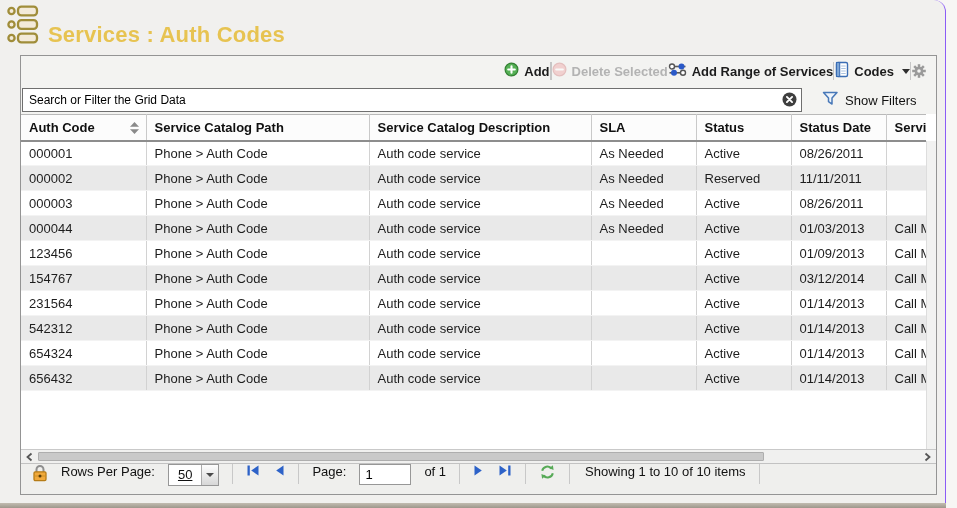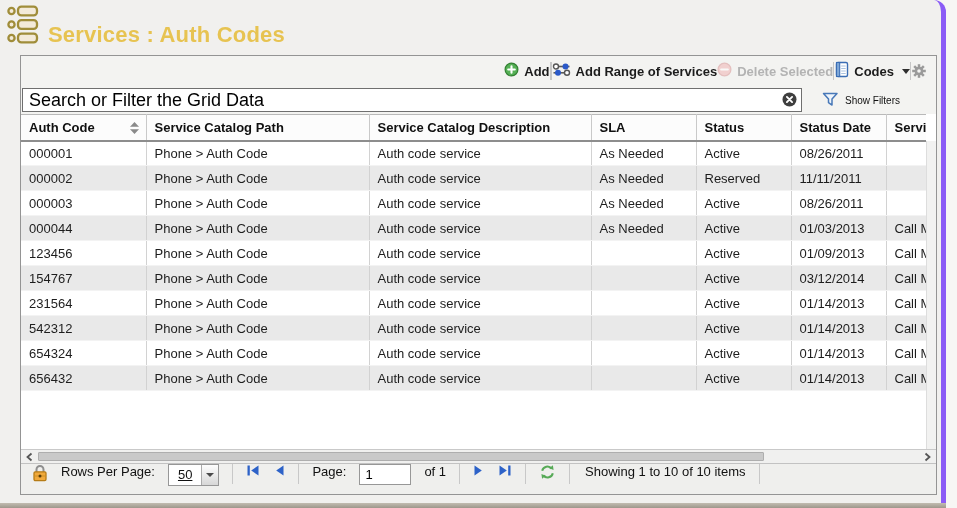"Services : Auth Codes" .stage { border-right: 5px solid #8b5cf6 -> 1px solid #8b5cf6 }
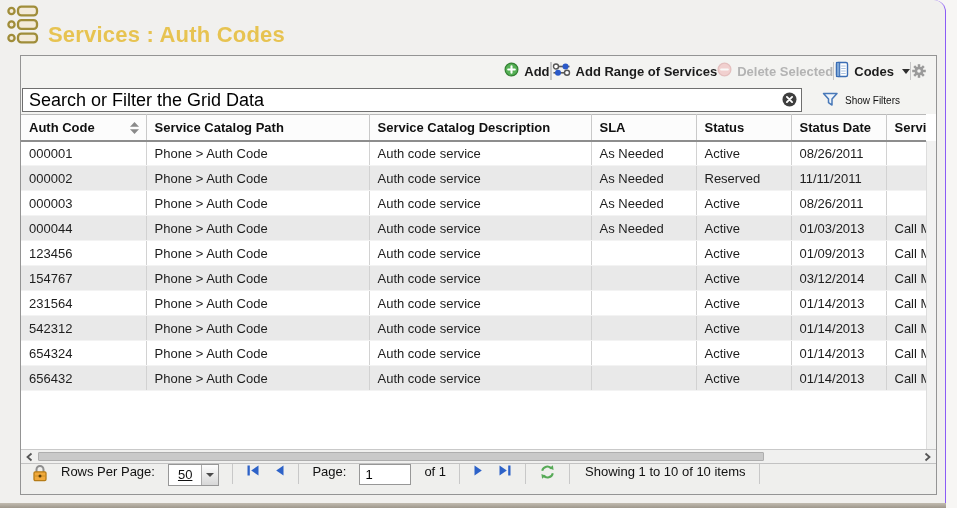"Add Range of Services" span.tb-btn { order: before "Delete Selected" -> after "Delete Selected" }
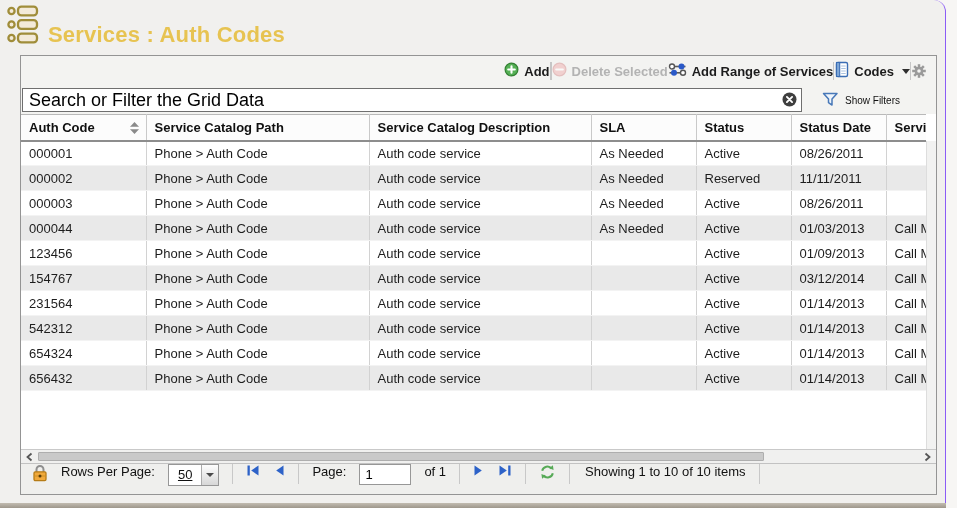"Search or Filter the Grid" .search-box input { font-size: 18px -> 12px }
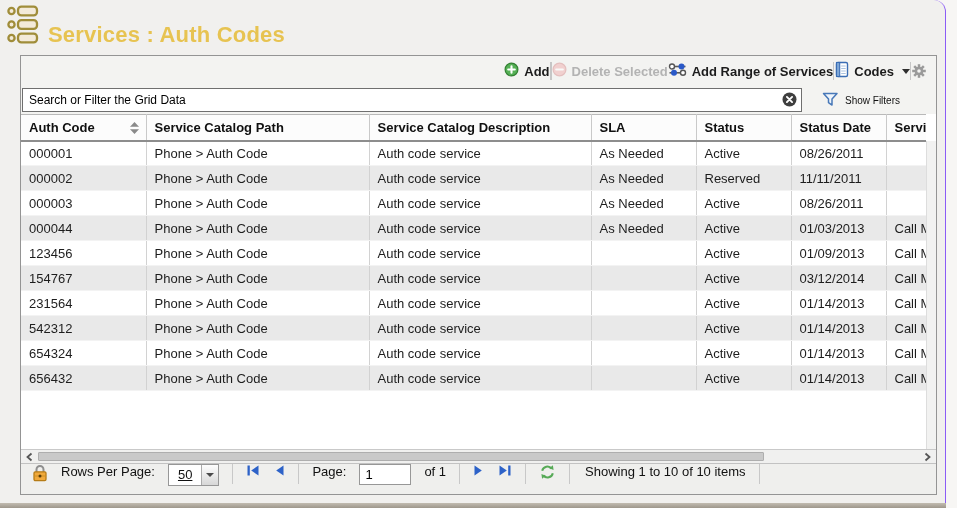"Show Filters" .show-filters { font-size: 10px -> 13px }
